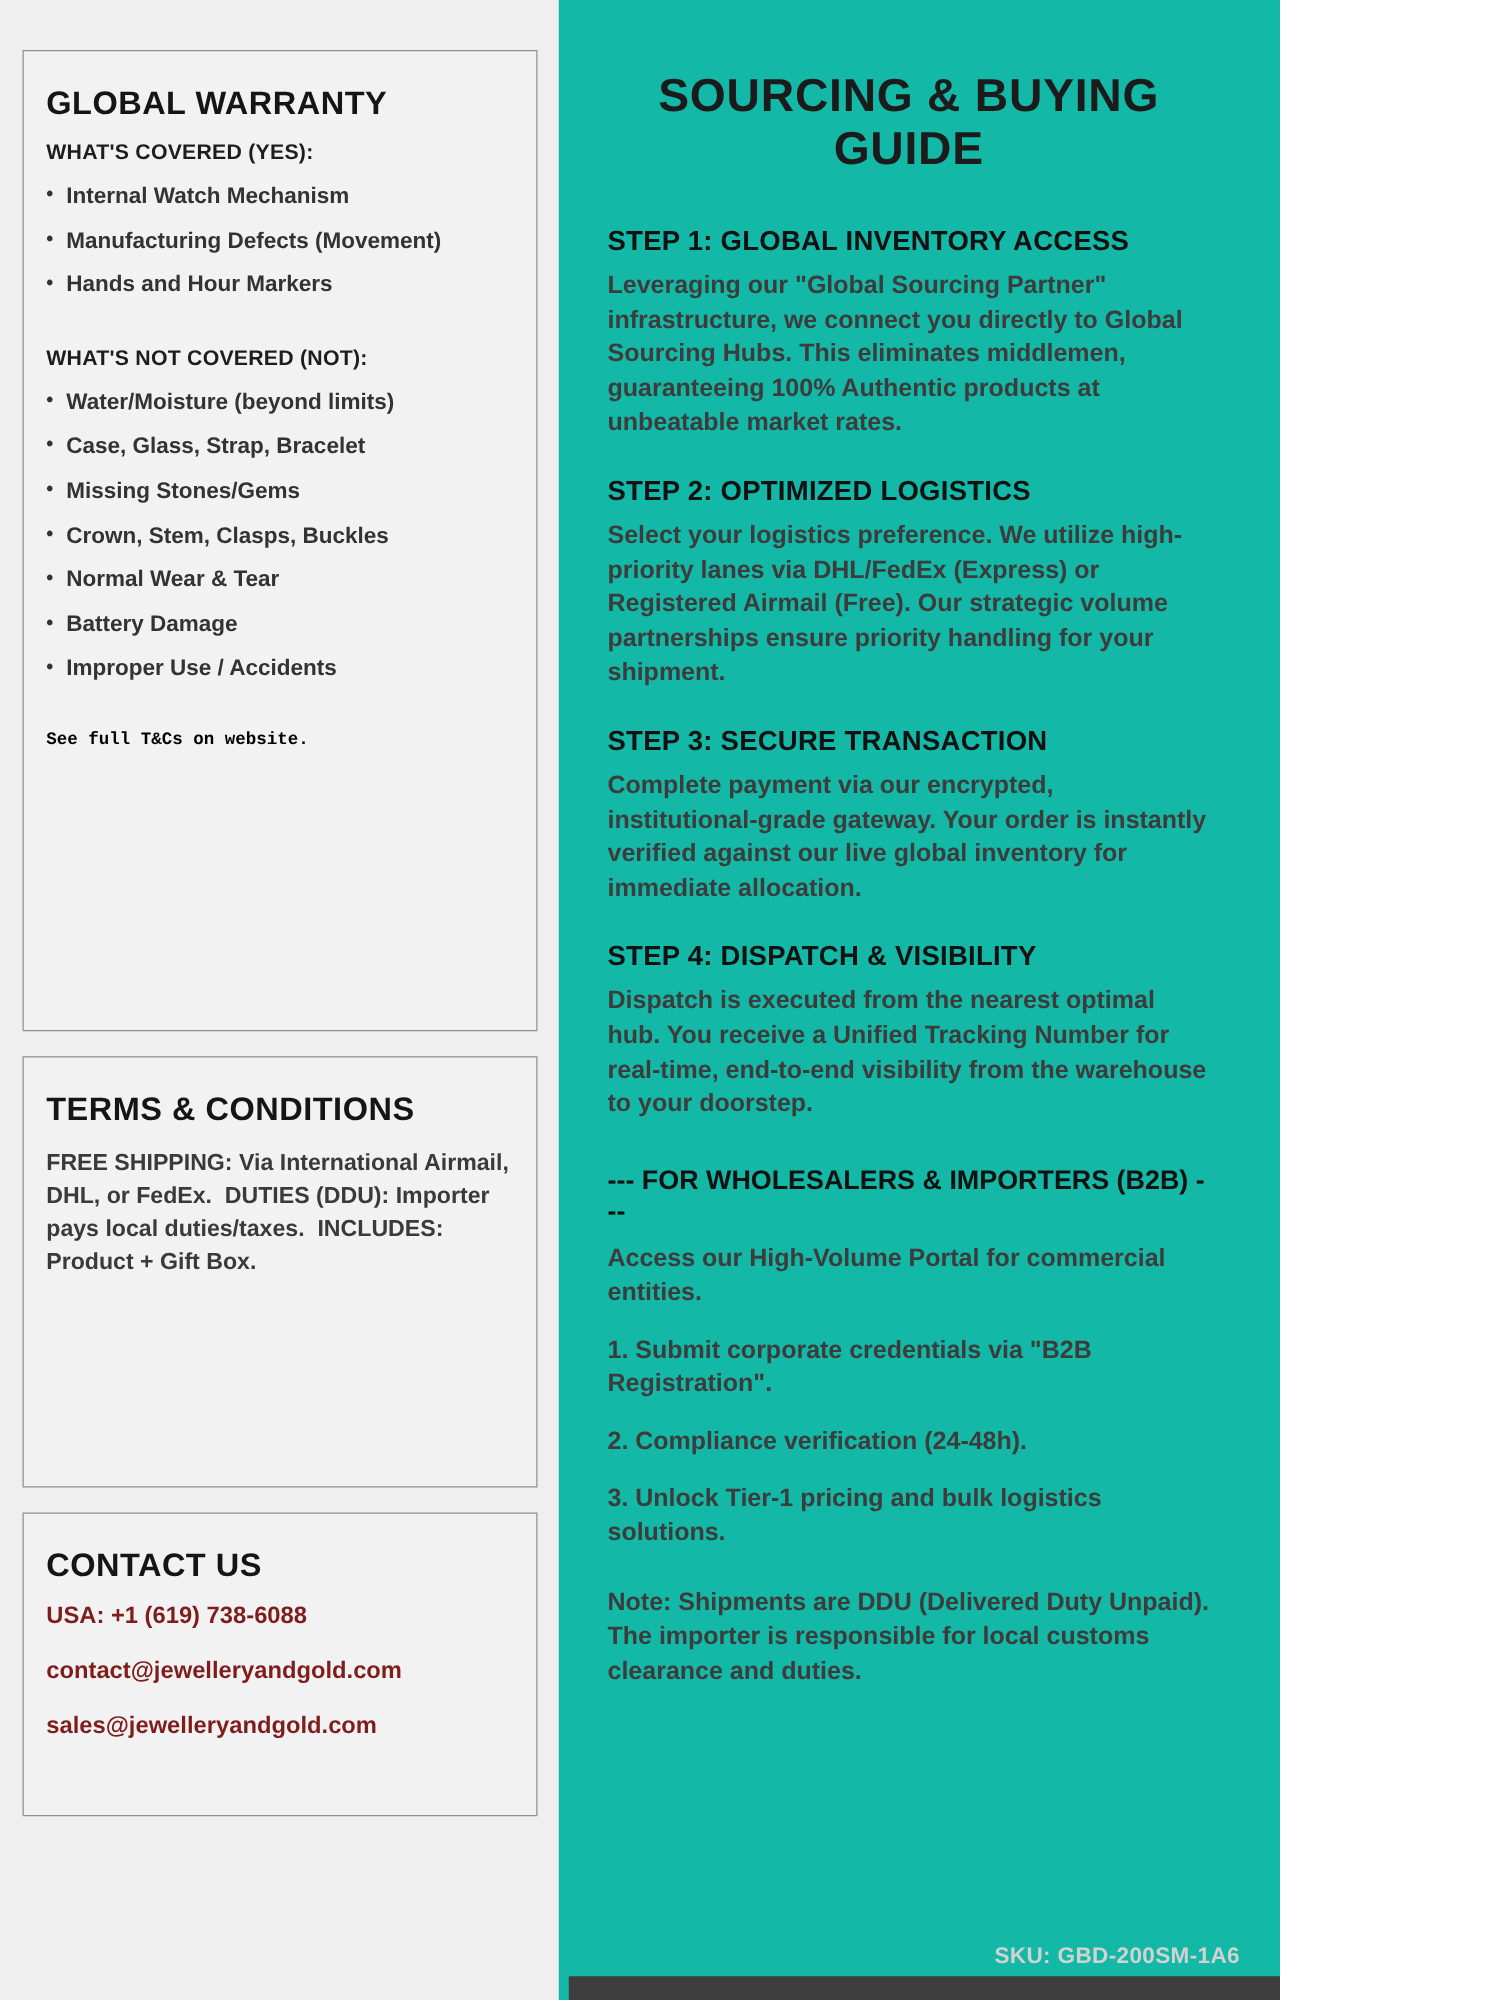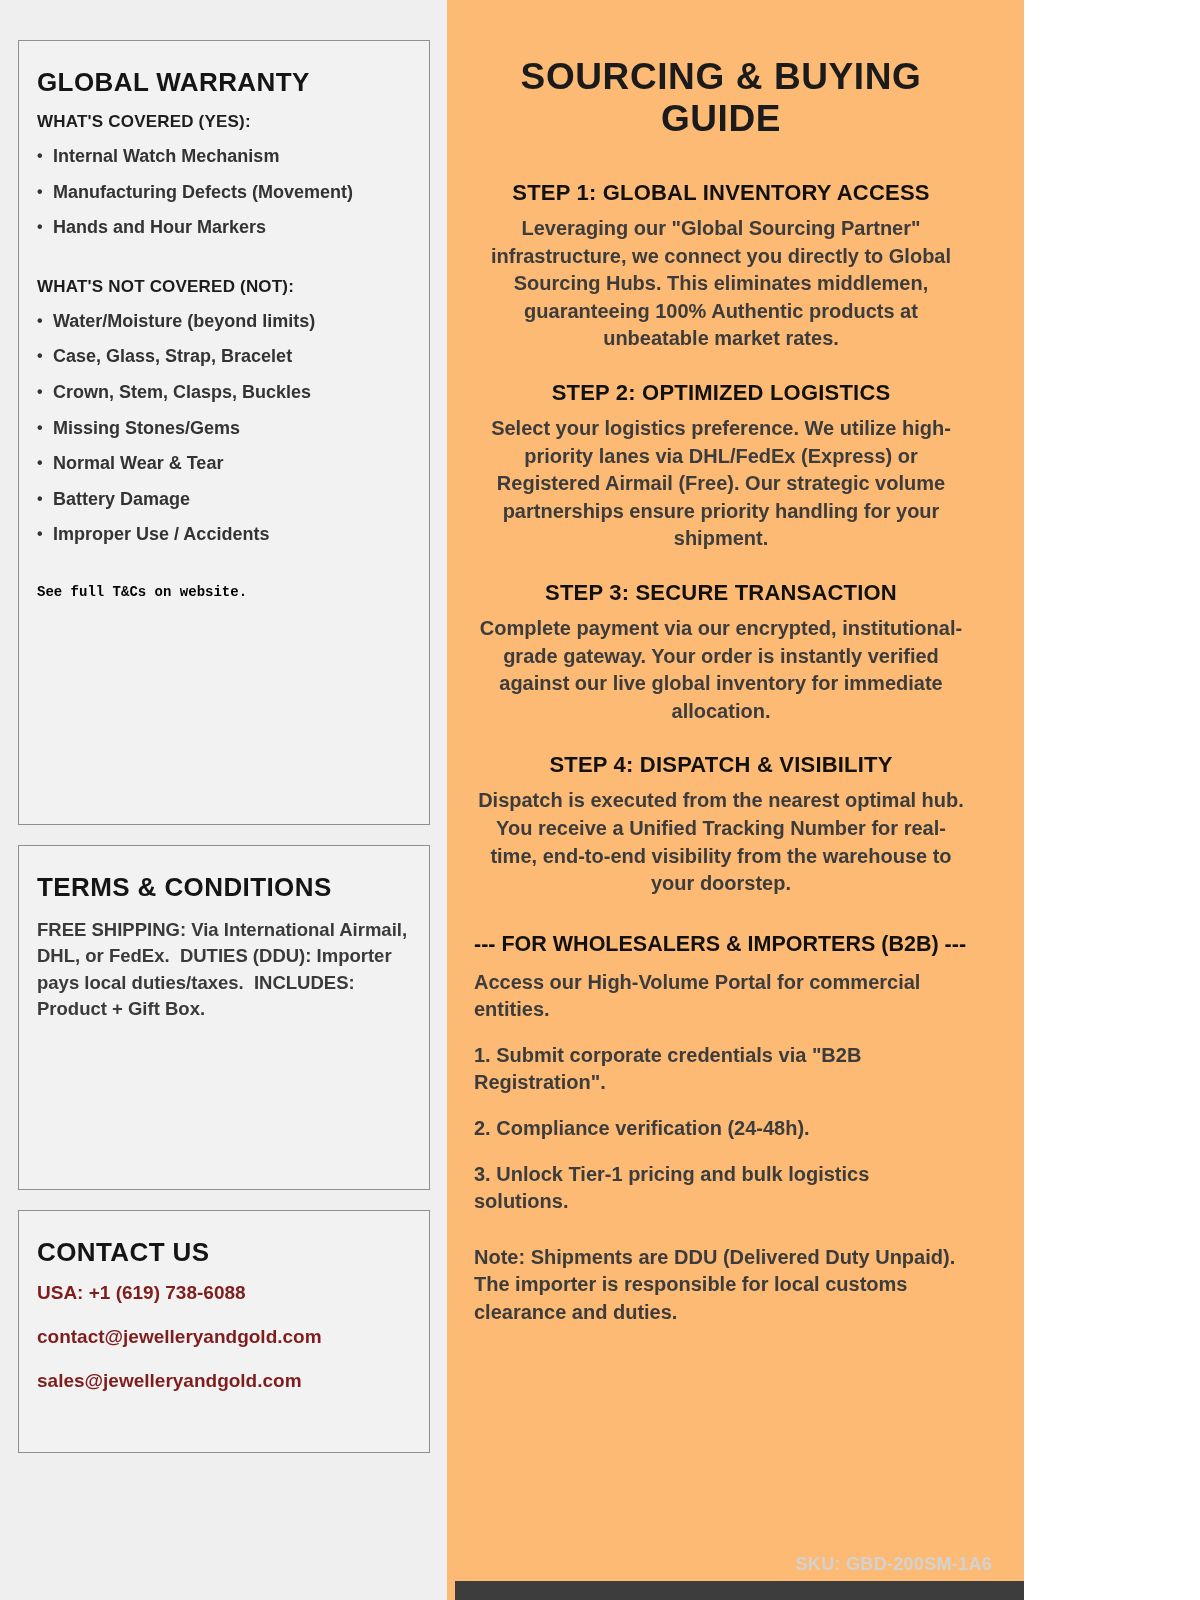"SOURCING & BUYING GUIDE" .main { background: #fdba74 -> #14b8a6; padding: 56px 56px 0 27px -> 56px 56px 0 39px }
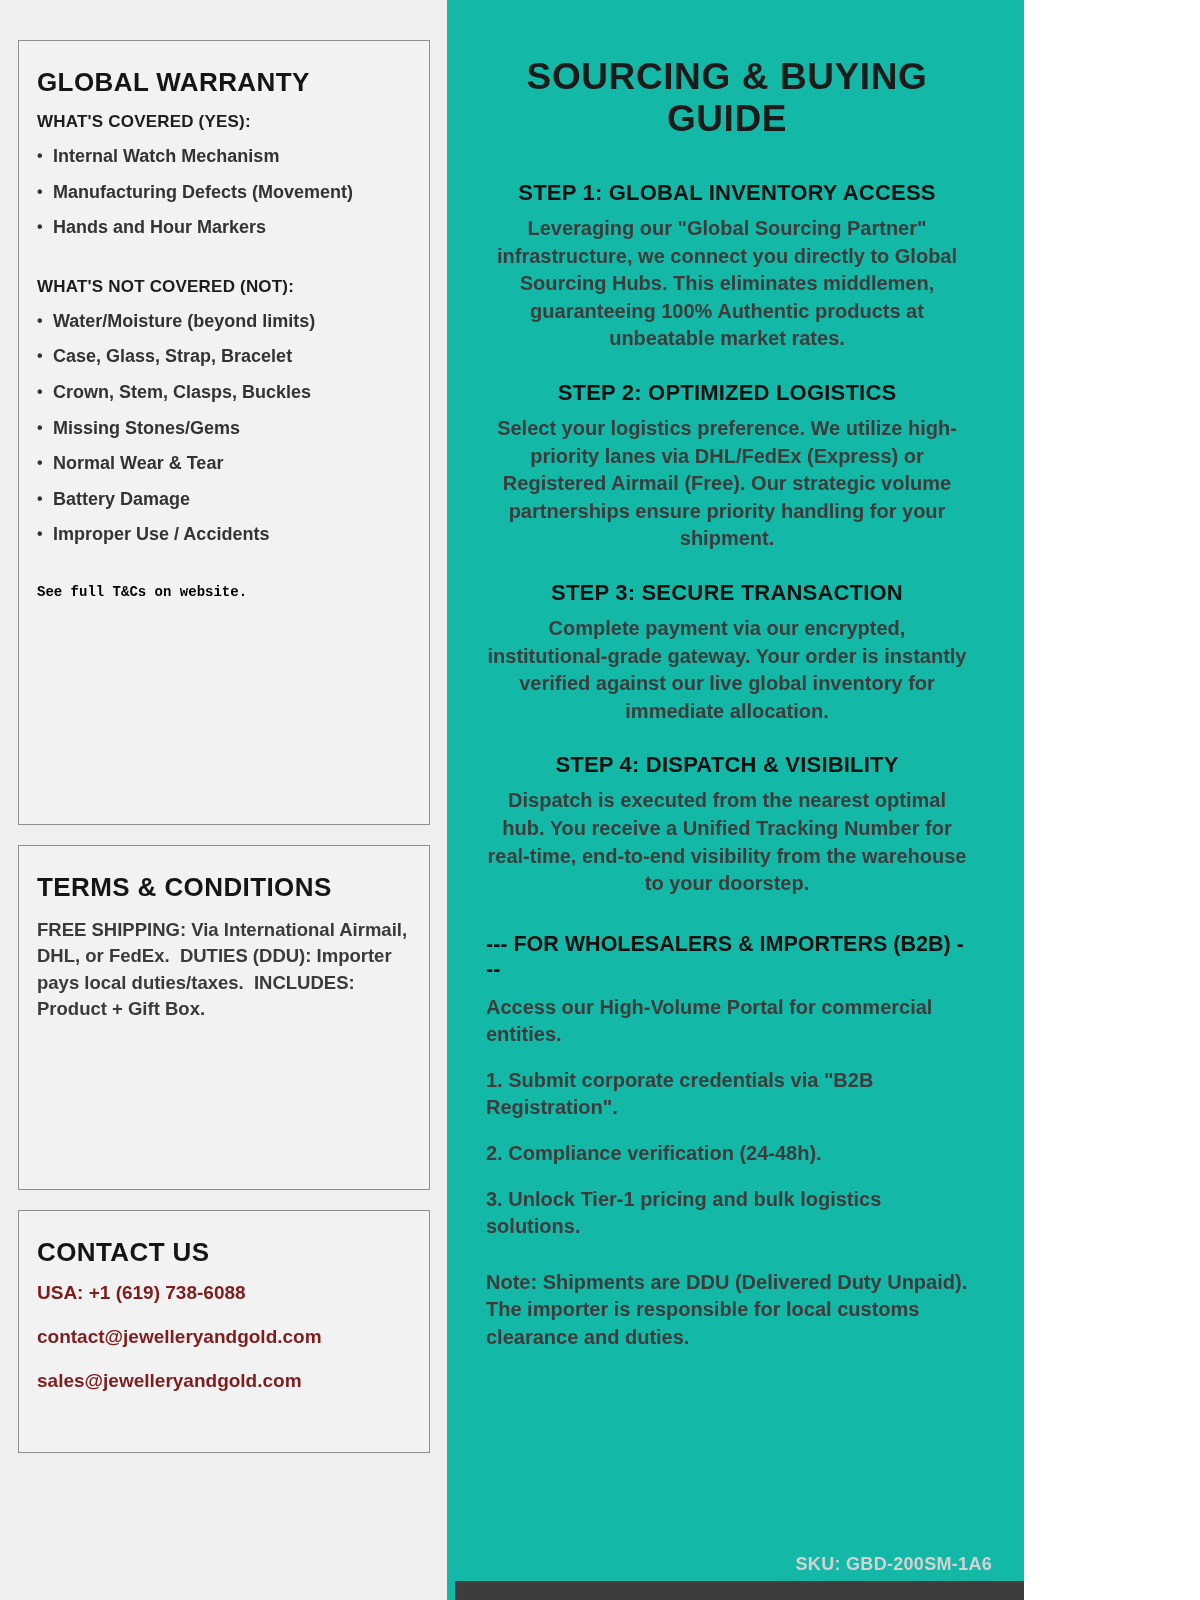"STEP 1: GLOBAL INVENTORY ACCESS" .step { text-align: center -> none }
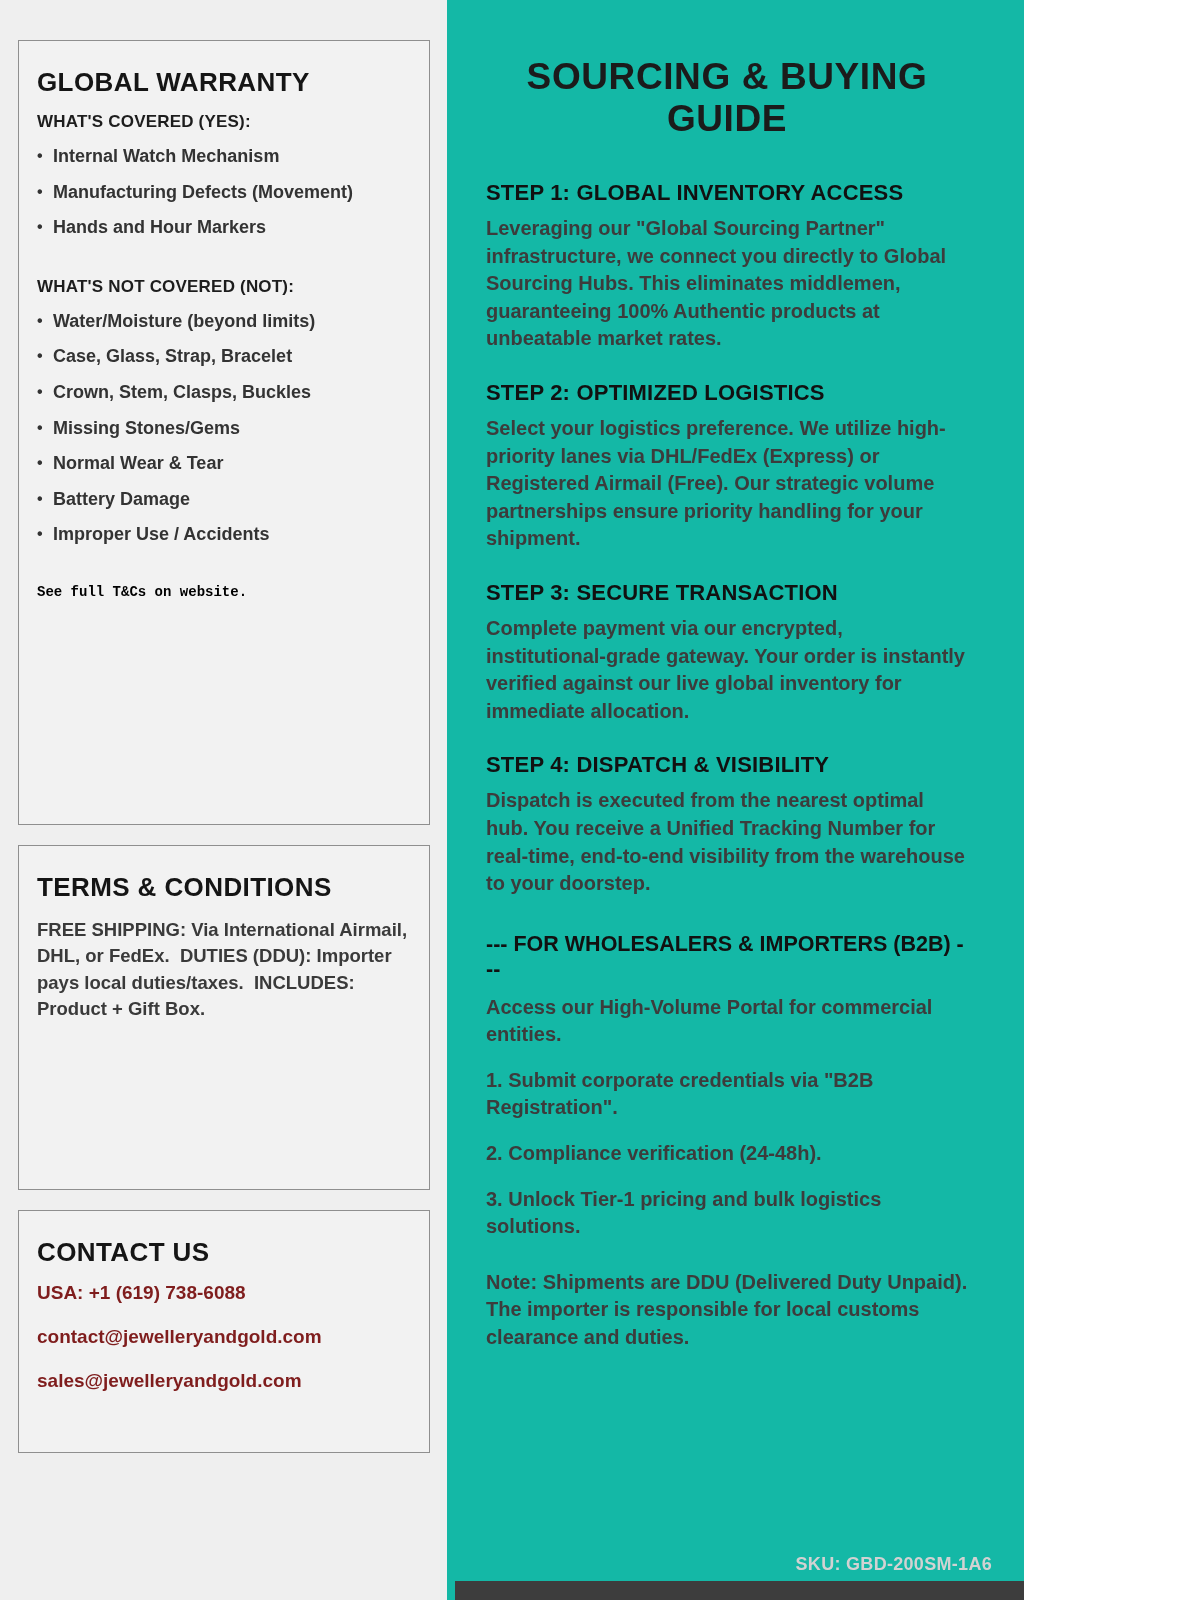"Crown, Stem, Clasps, Buckles" li { order: before "Missing Stones/Gems" -> after "Missing Stones/Gems" }
